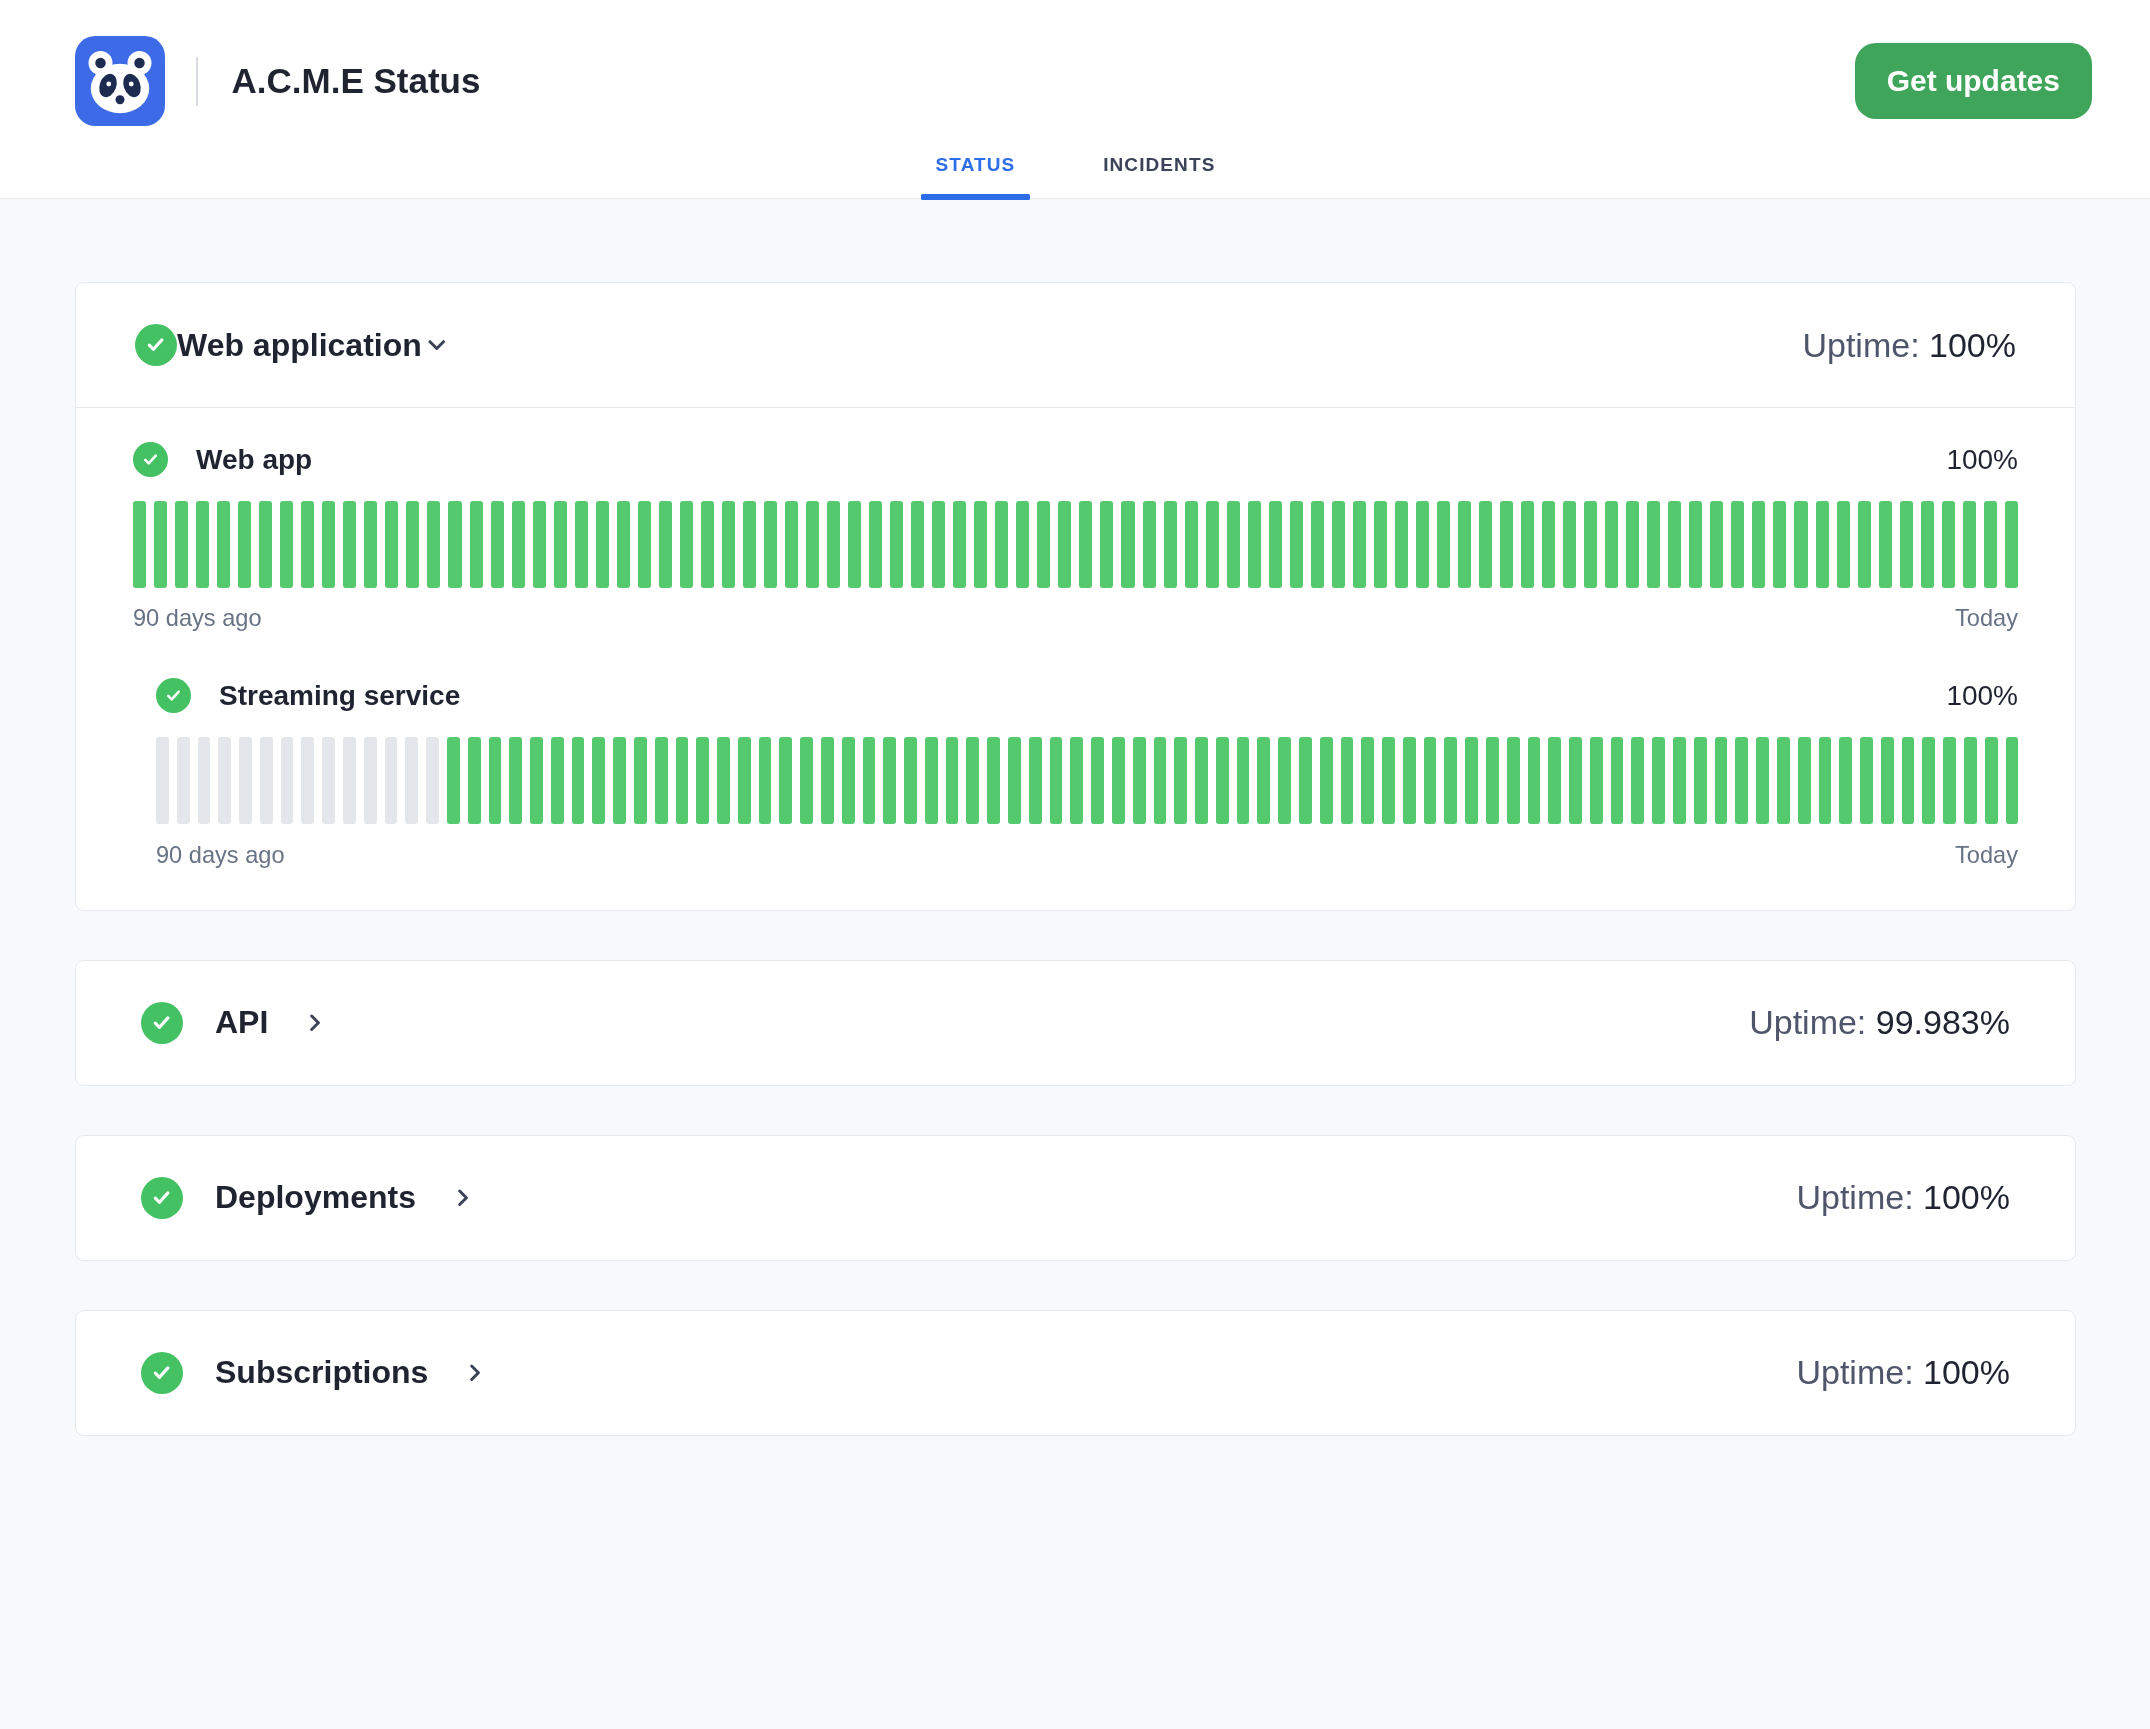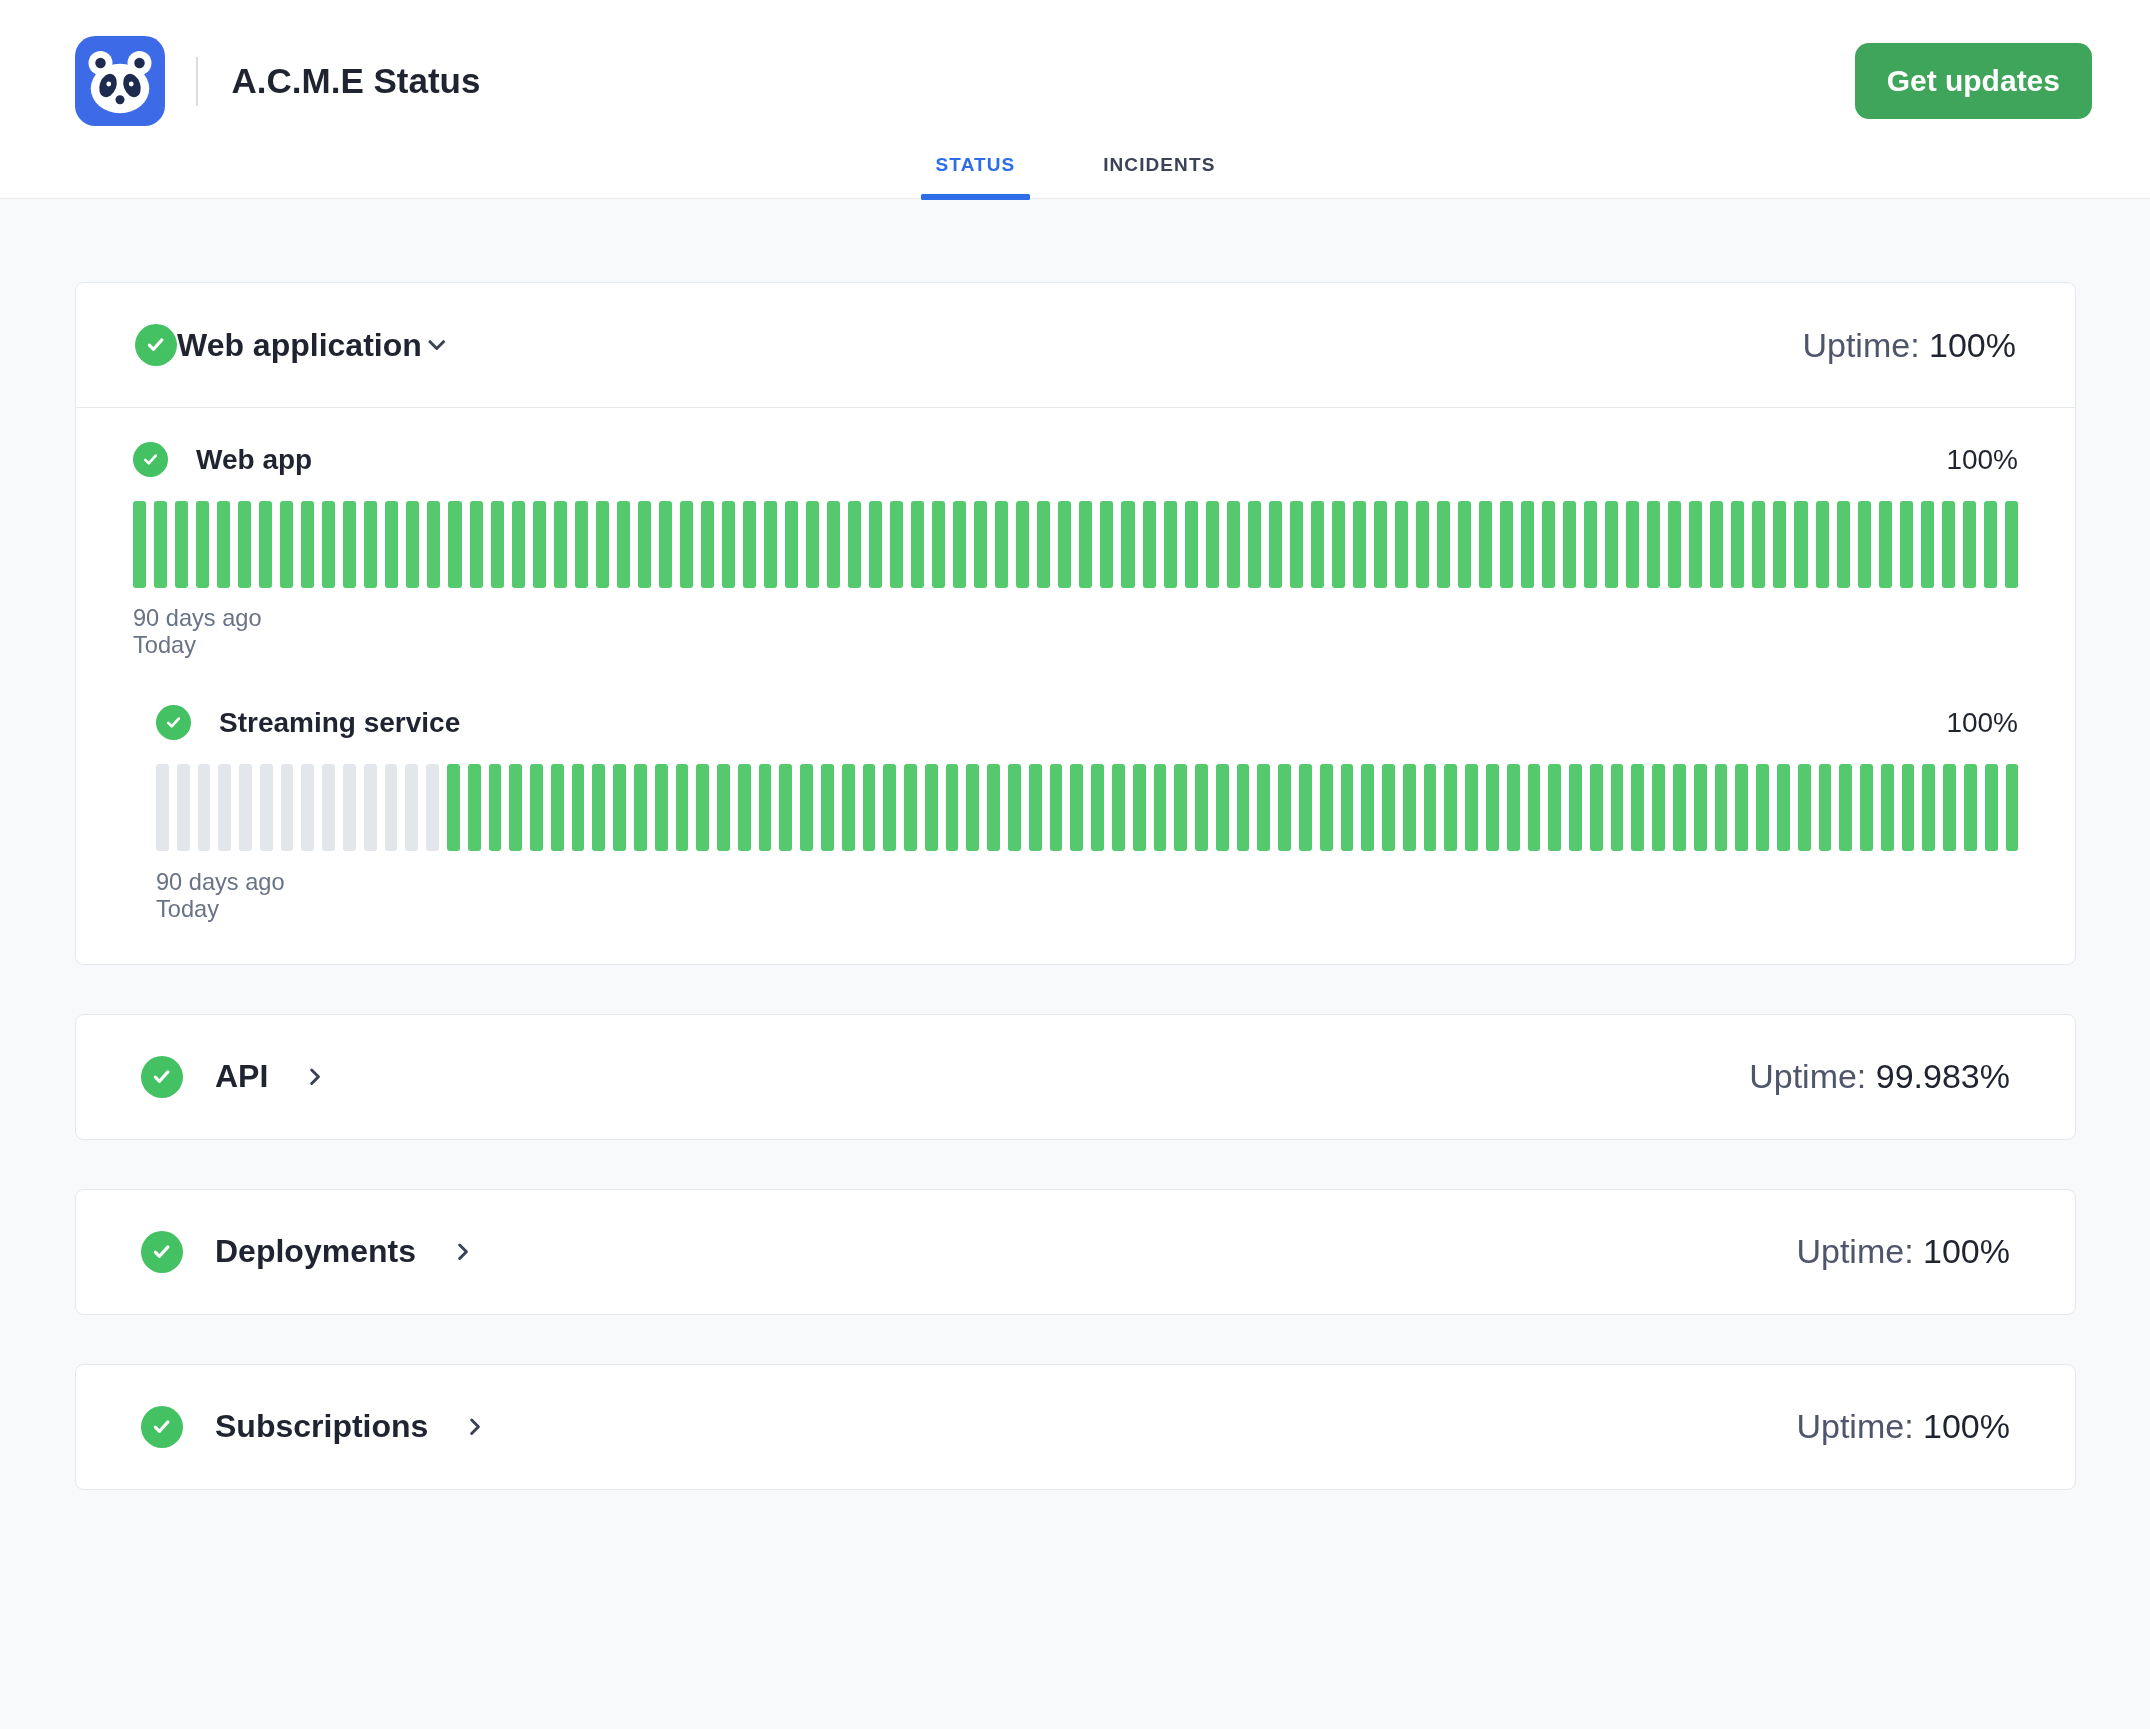"Get updates" .btn-updates { border-radius: 14px -> 21px }
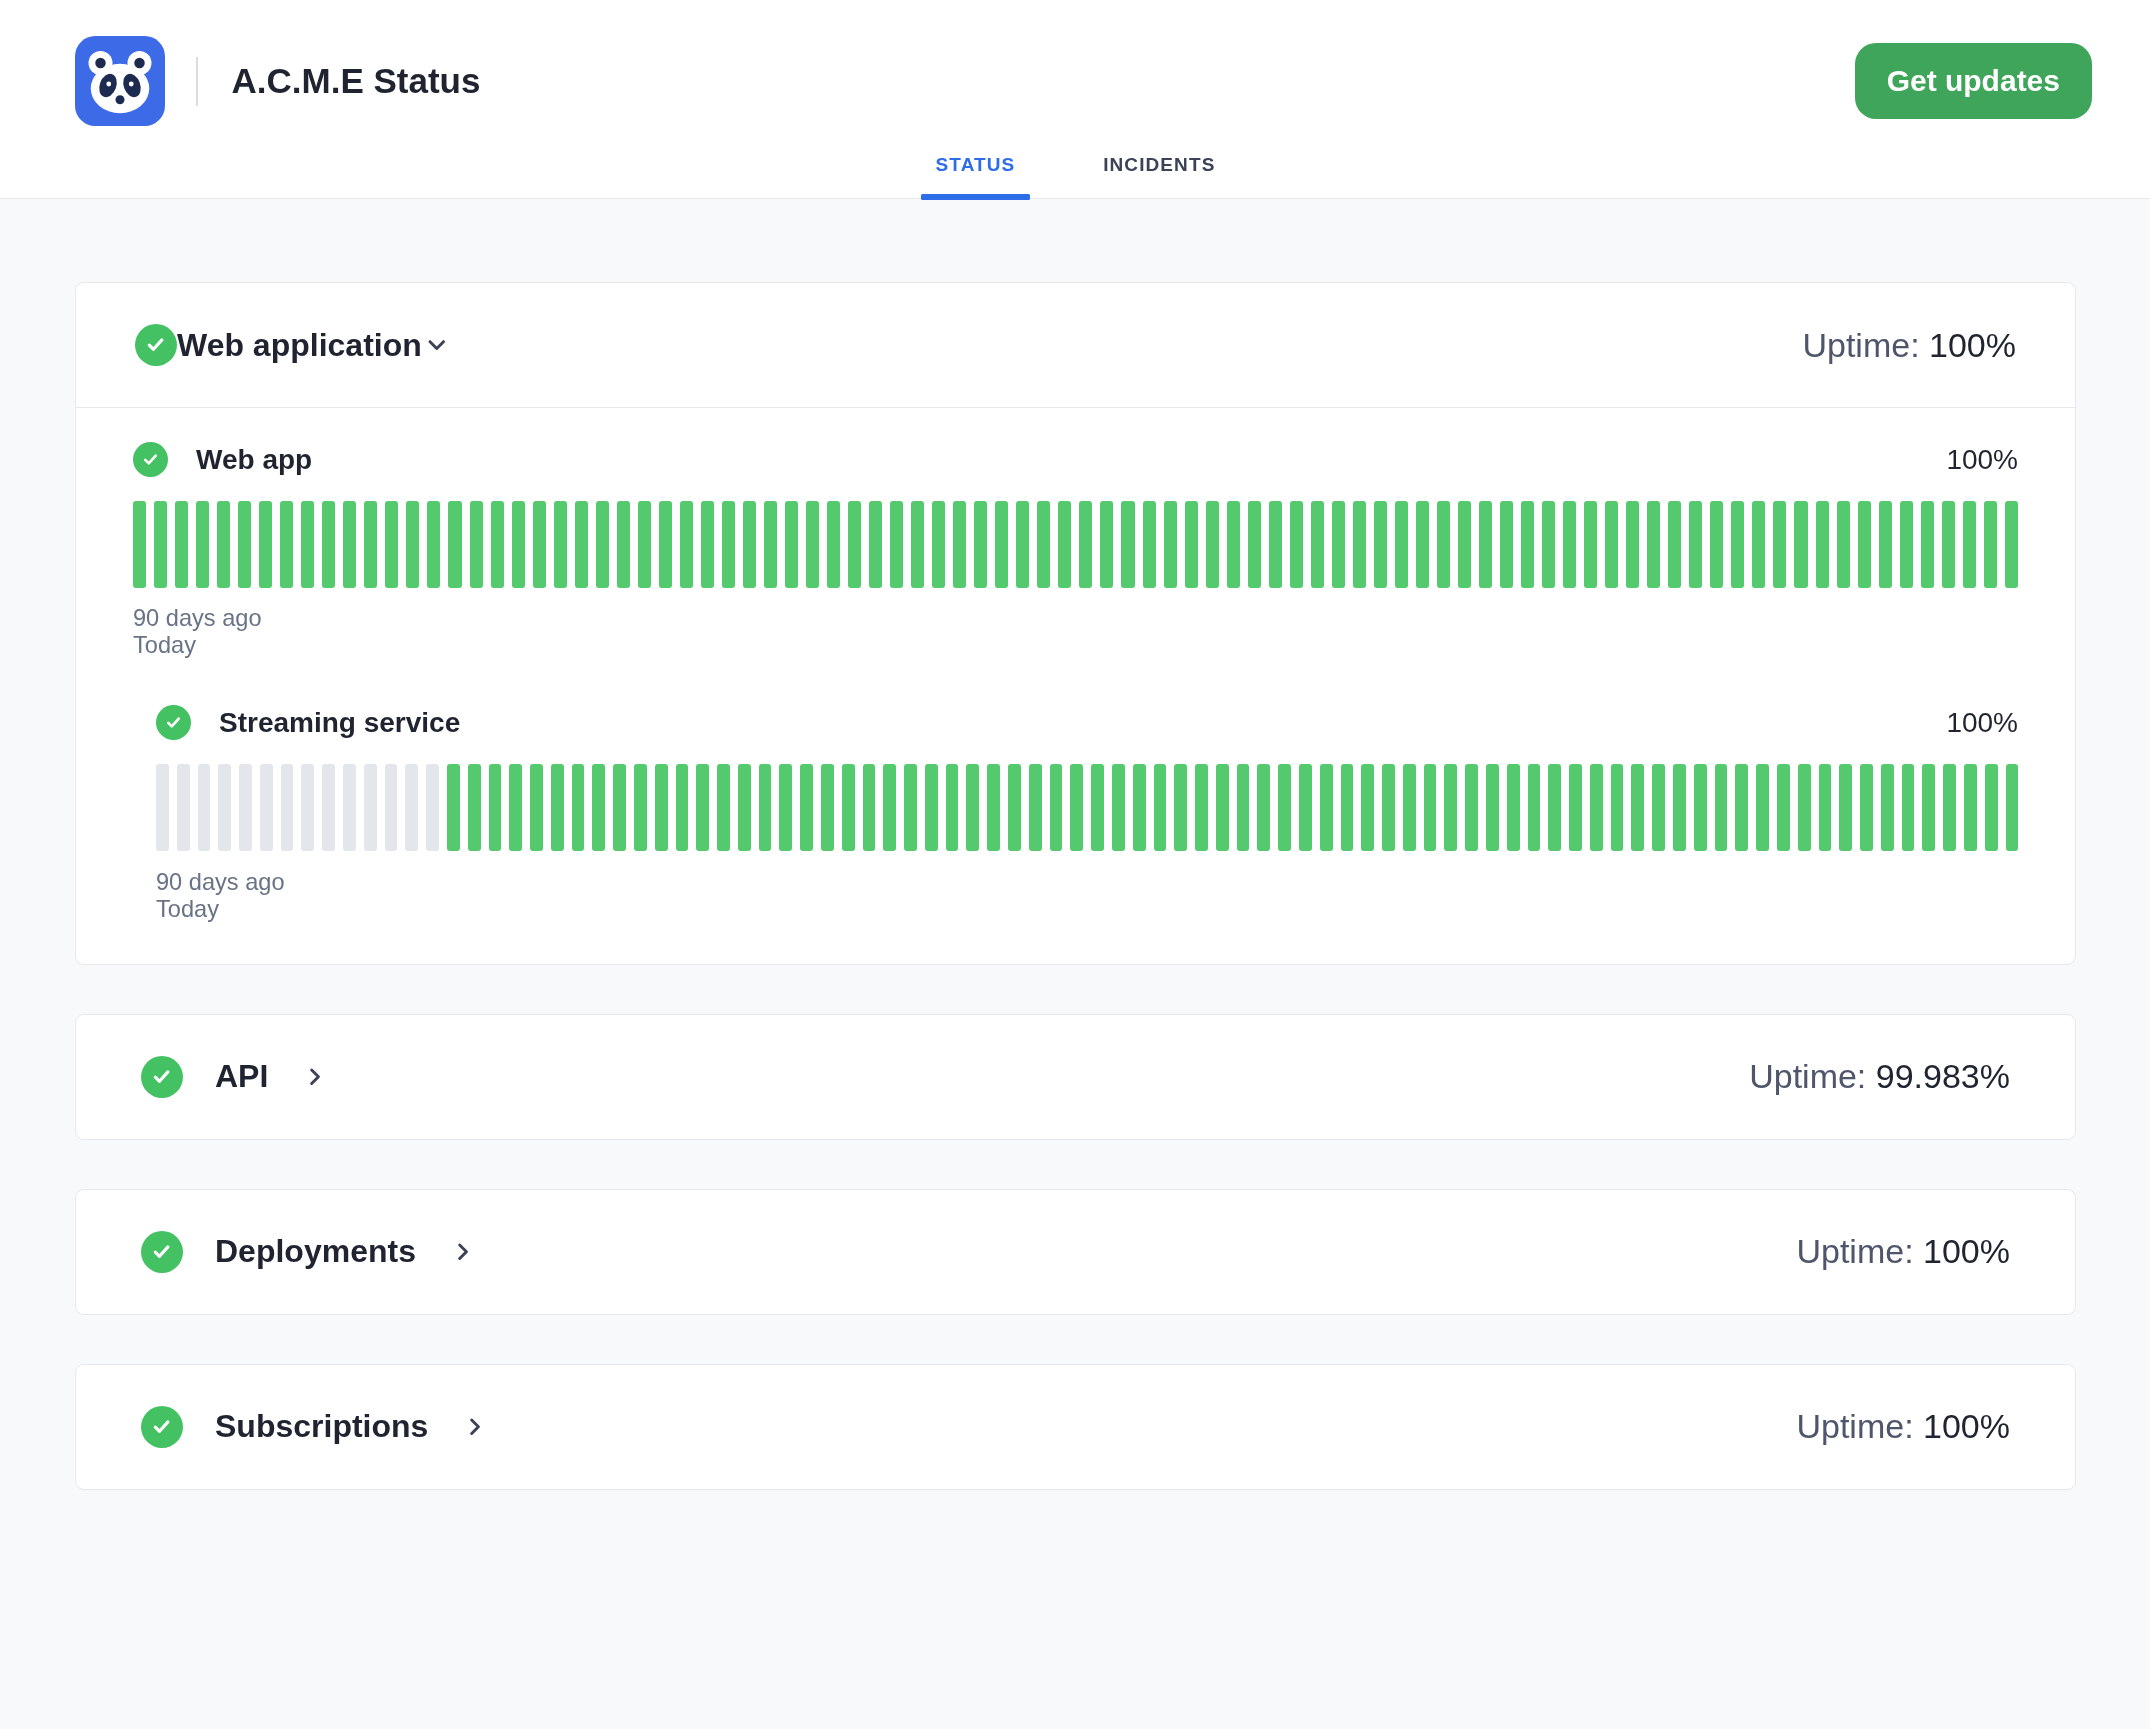"90 days ago" .axis { flex-direction: column -> none }
